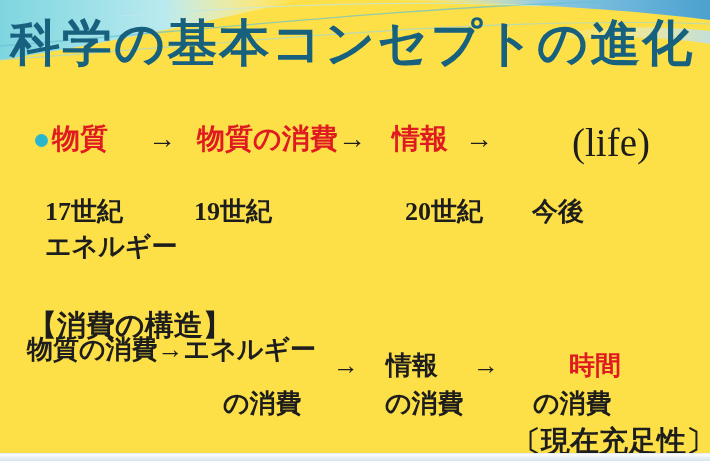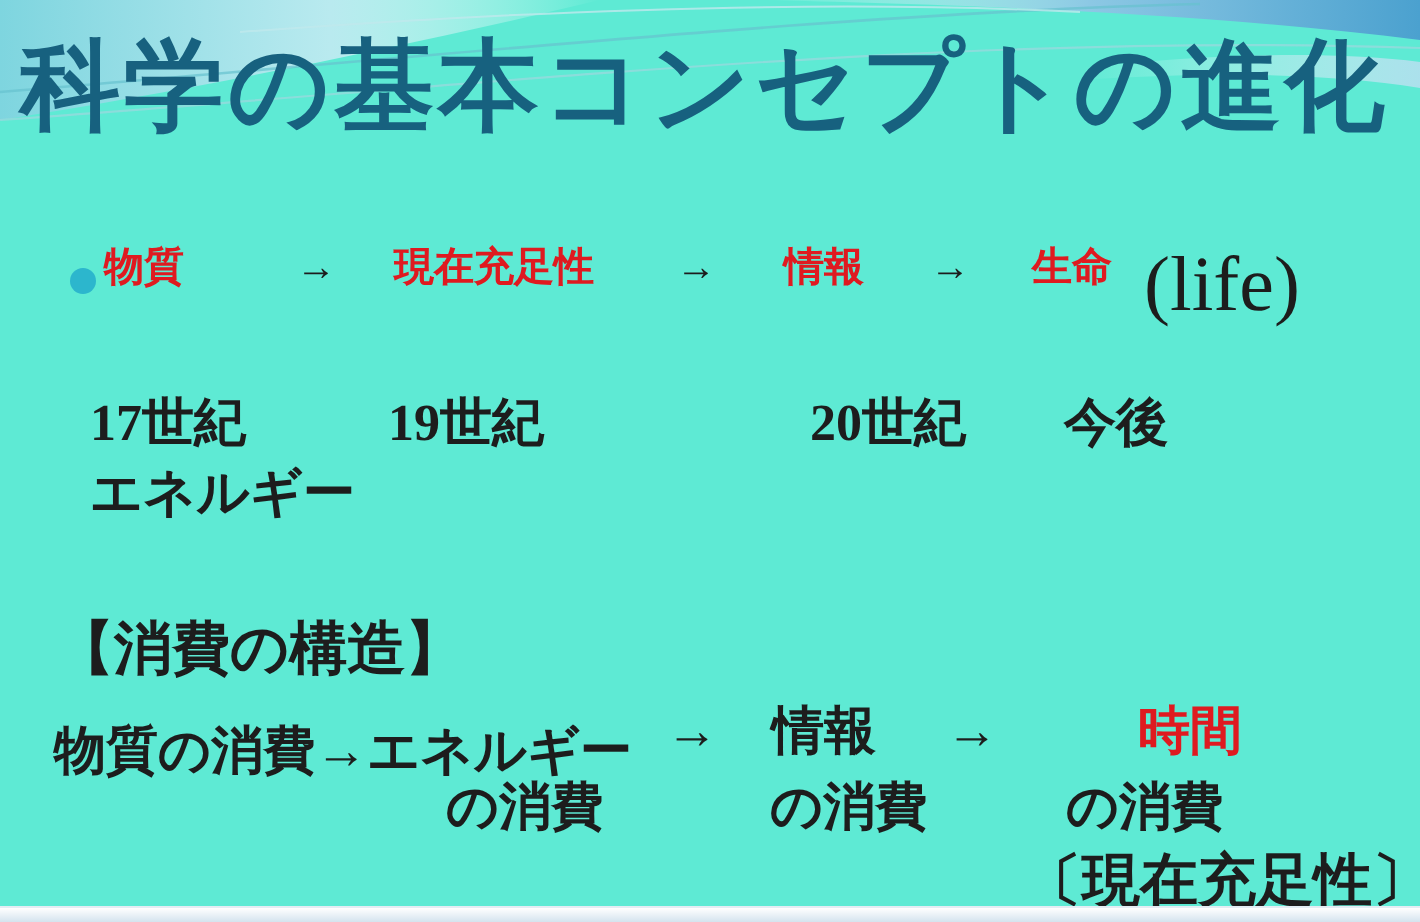"科学の基本コンセプトの進化" .slide { background: #5eead4 -> #fde047 }
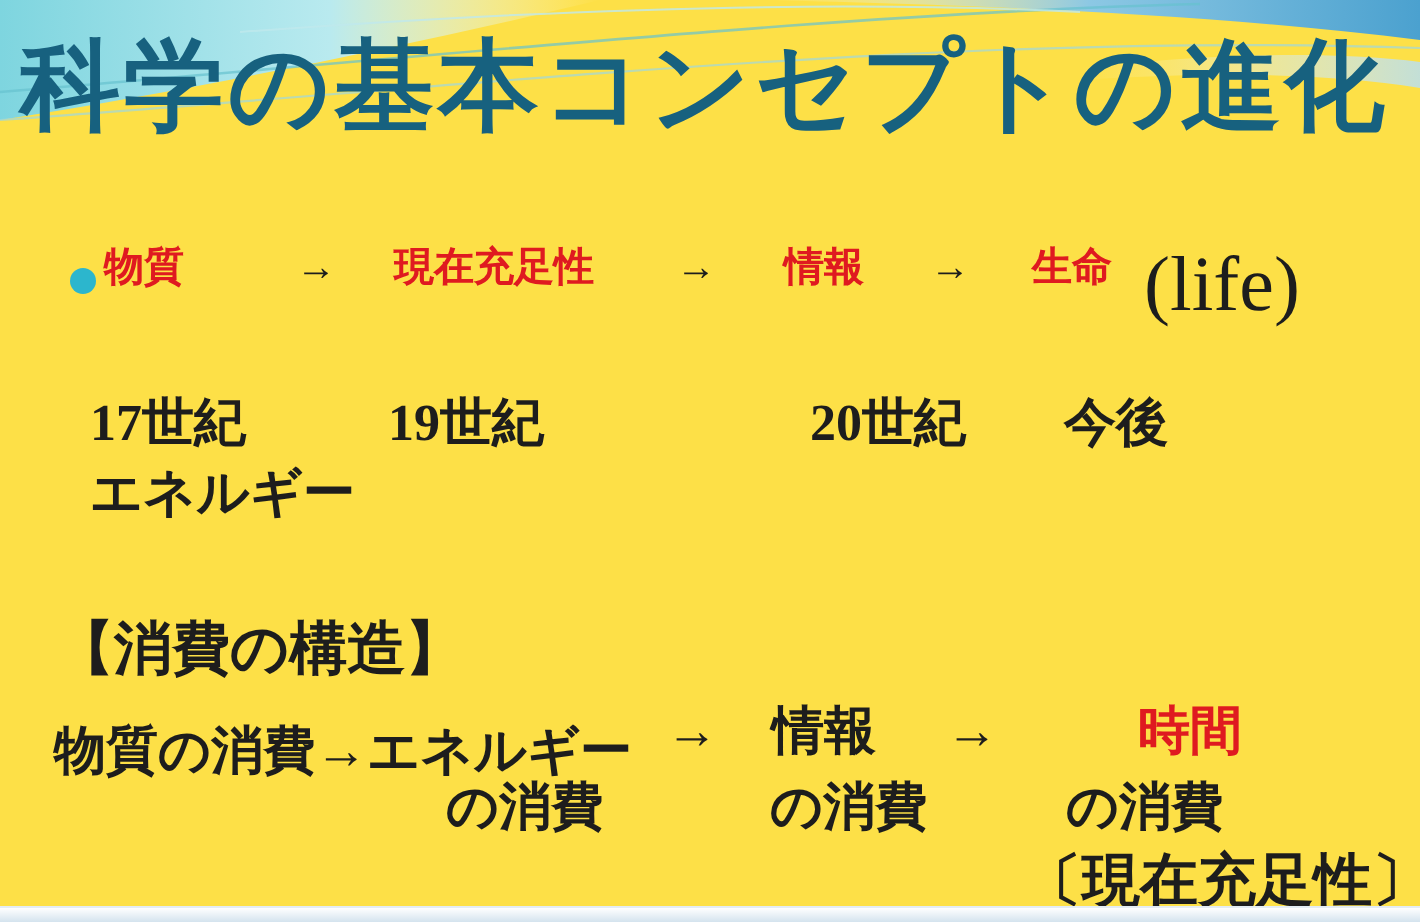"物質" .fs28 { font-size: 20px -> 28px }
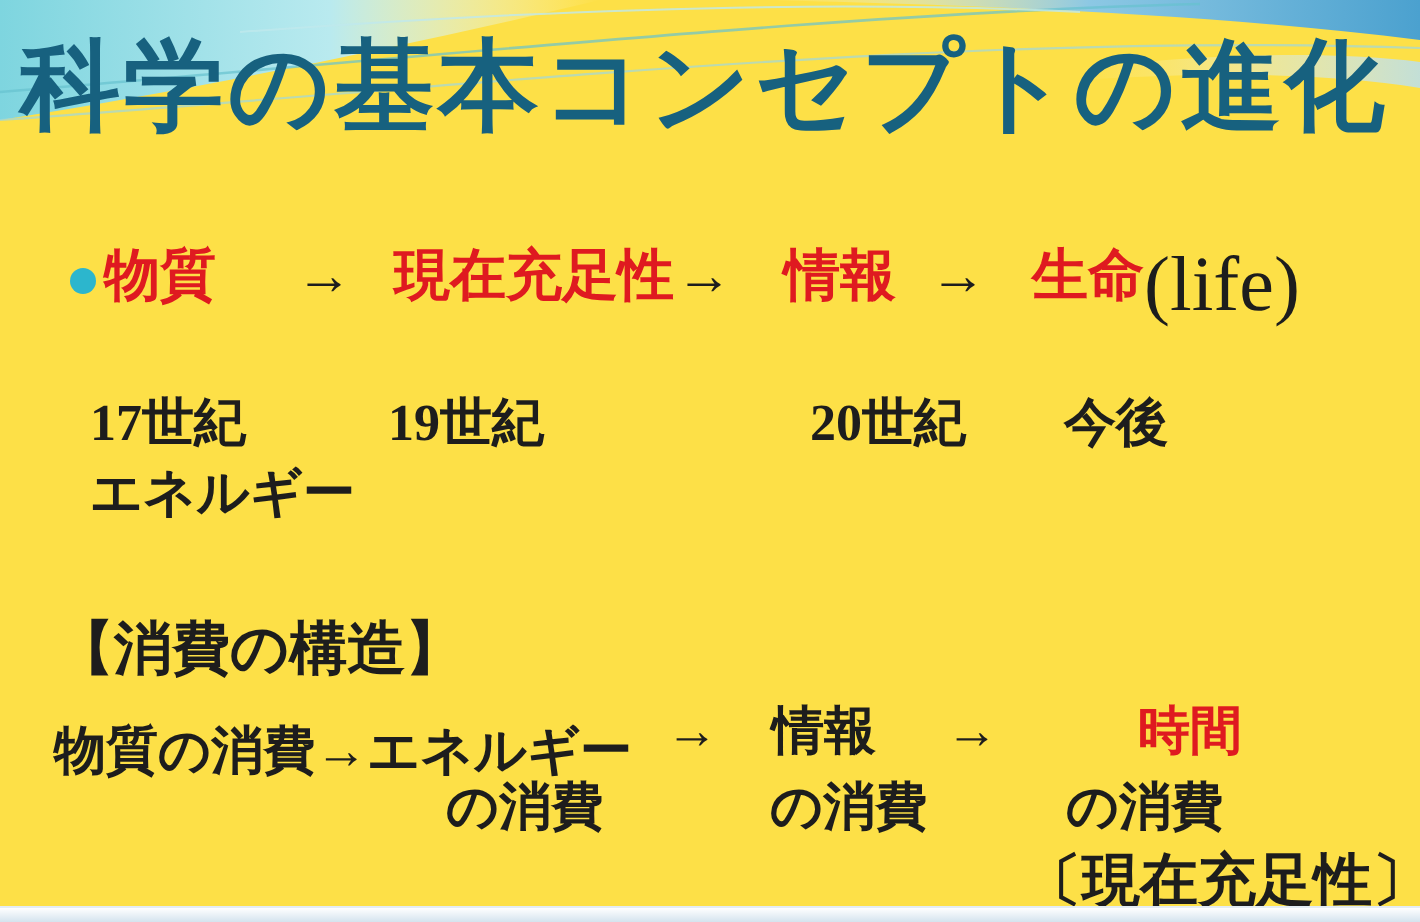"現在充足性" span.t { text: 現在充足性 -> 物質の消費 }
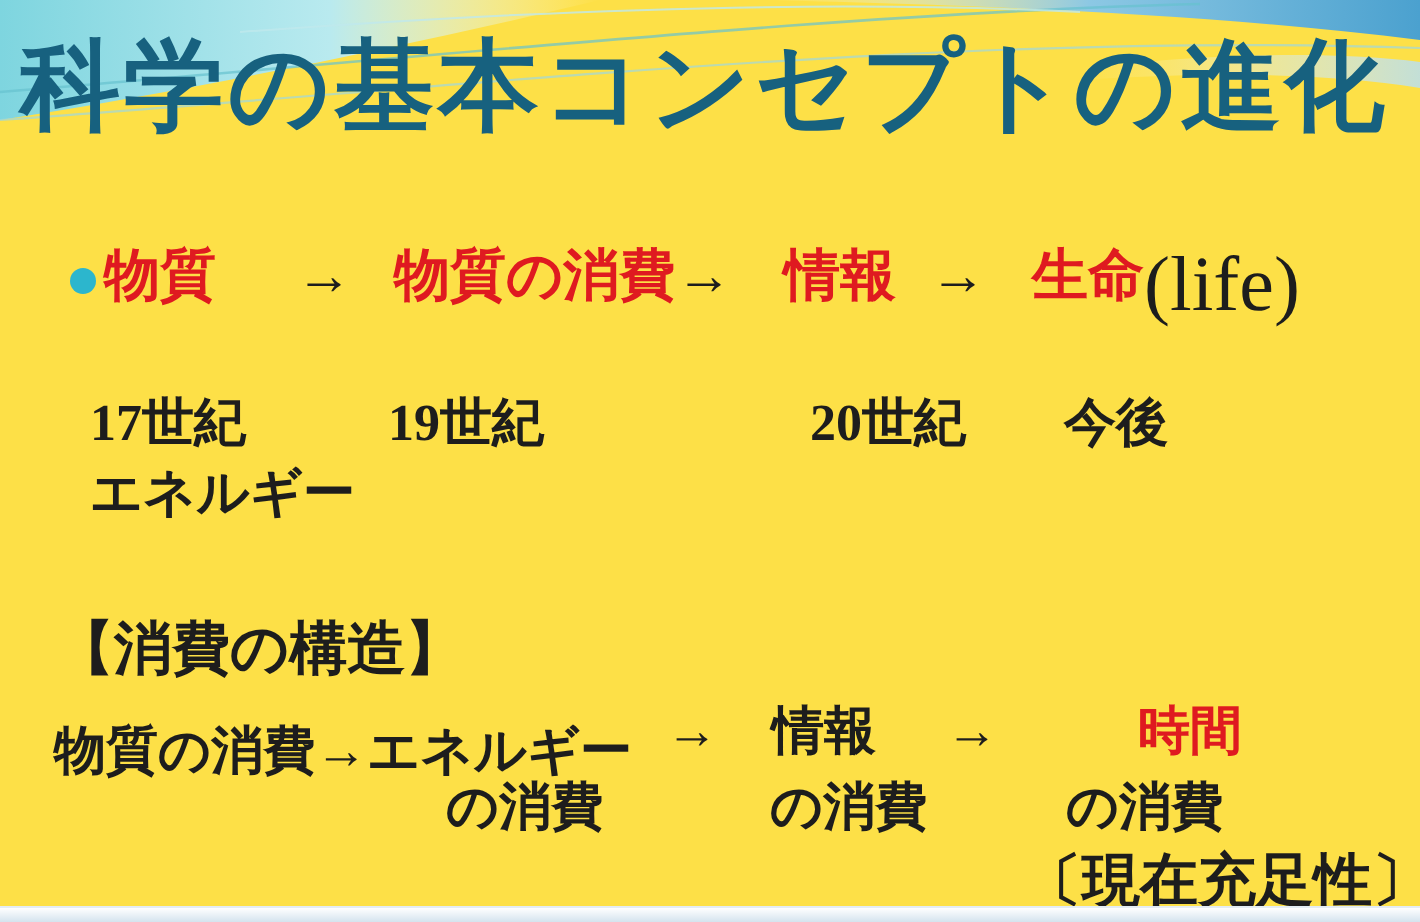"生命" span.t { html: <span>生命</span> -> none }
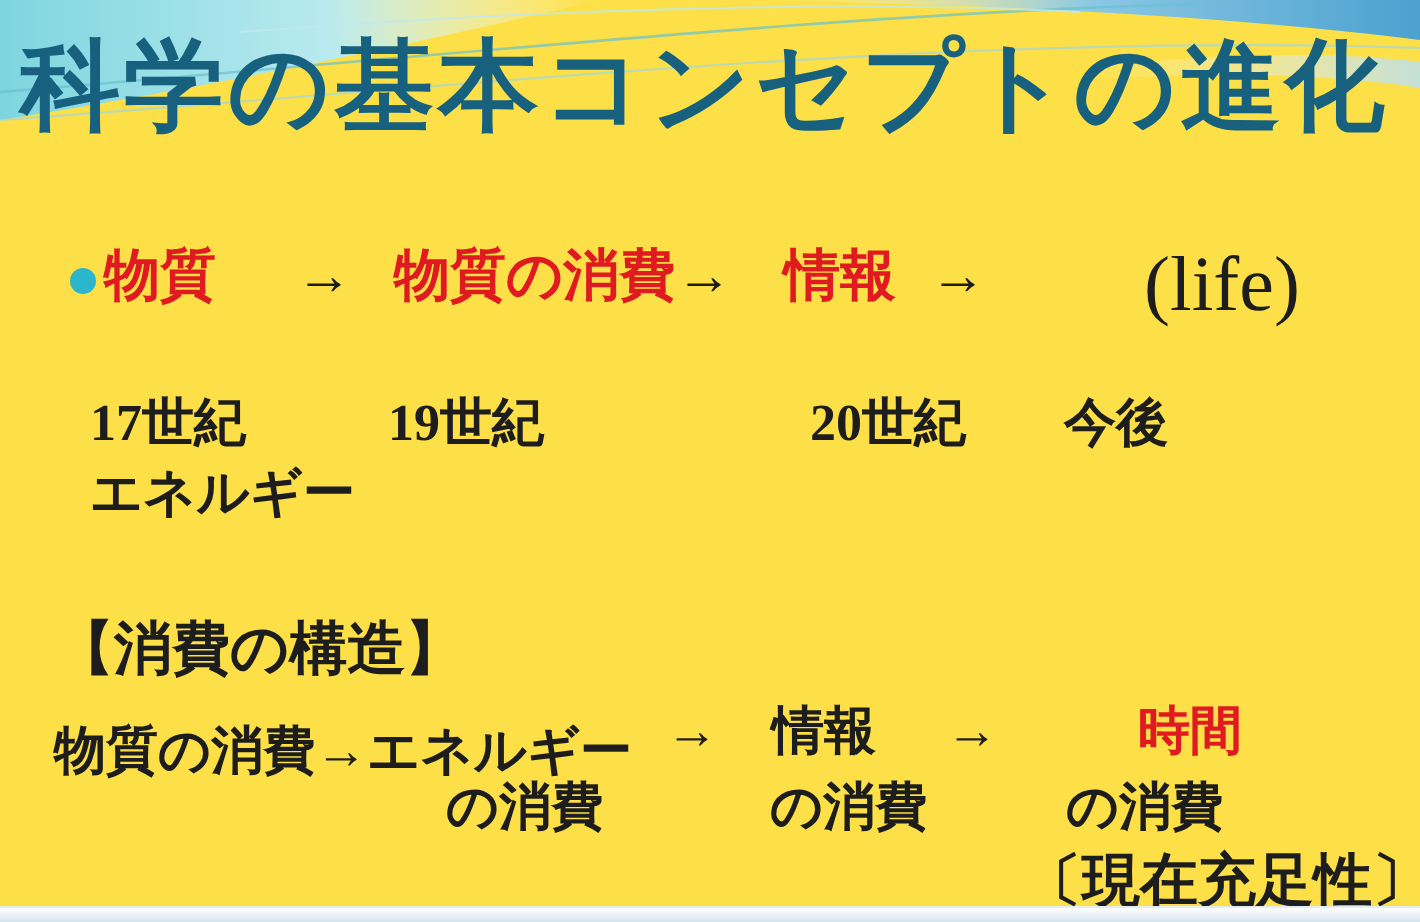"物質の消費→エネルギー" span.t { top: 362px -> 336px }
